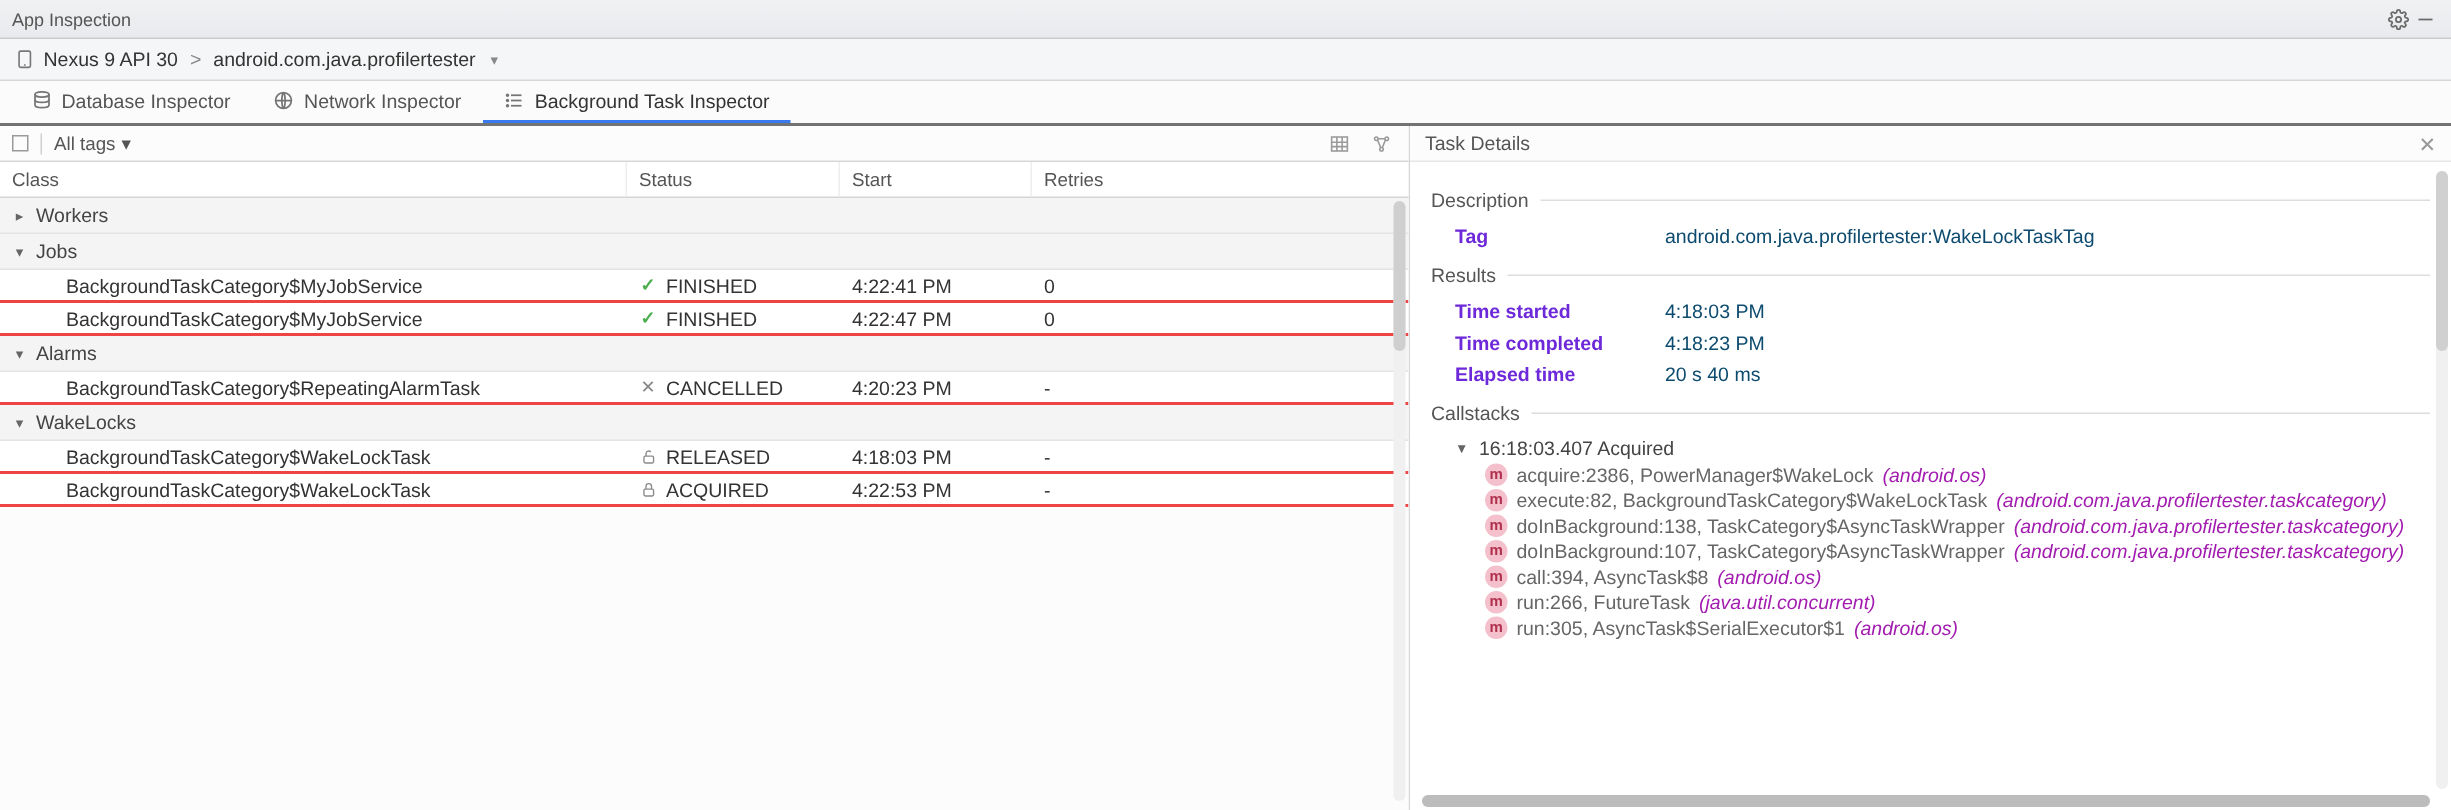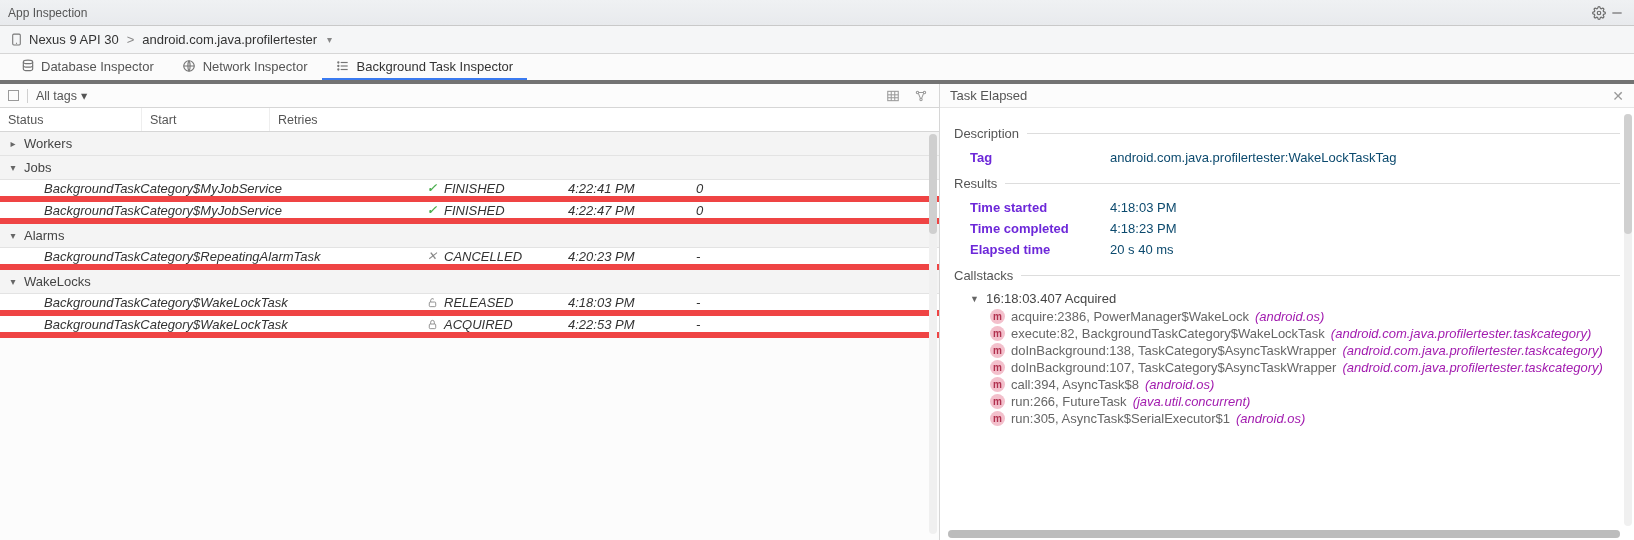"Database Inspector" .tabsbar { border-bottom: 4px solid #737373 -> 2px solid #737373 }
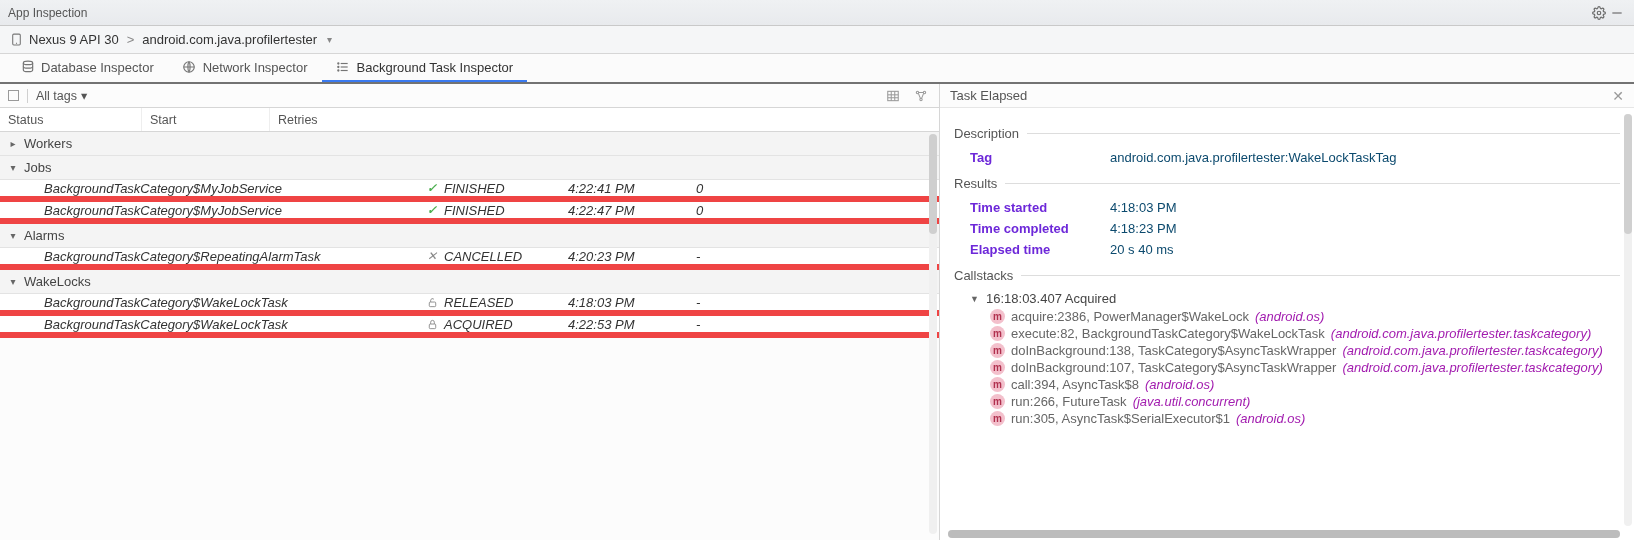"Task Elapsed" span { text: Elapsed -> Details }
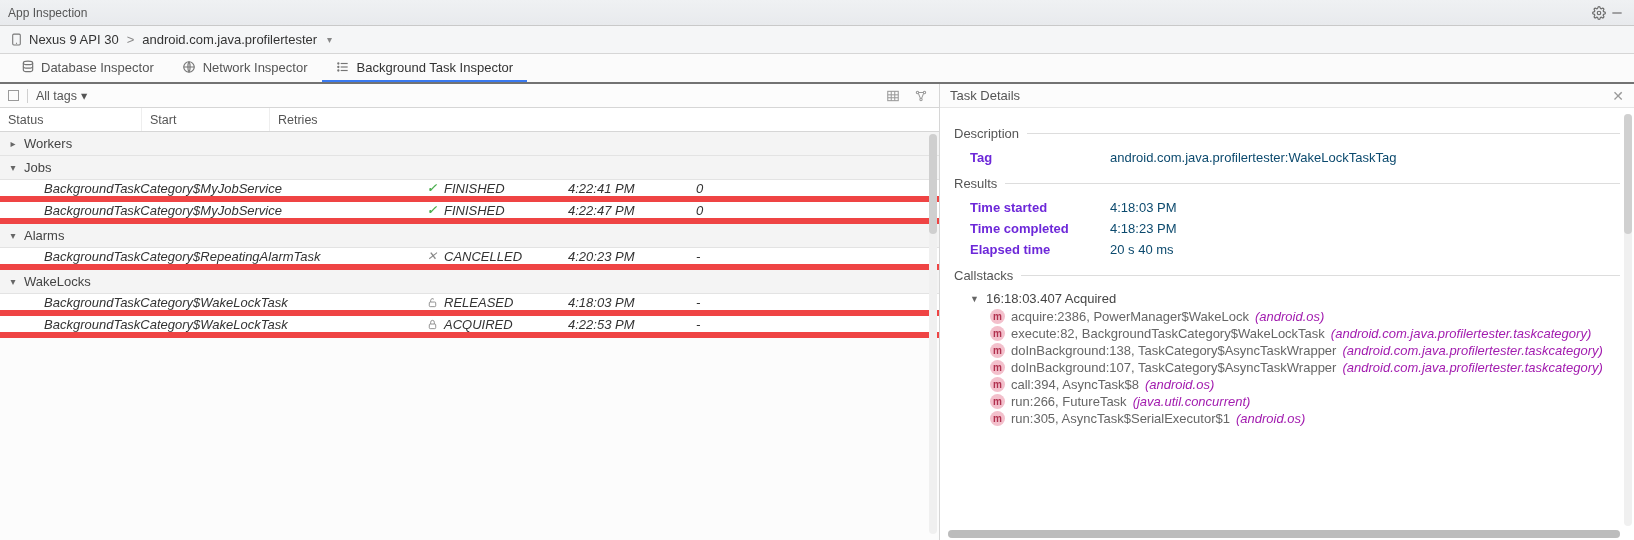"Class" div.col { html: none -> <div>Class</div> }
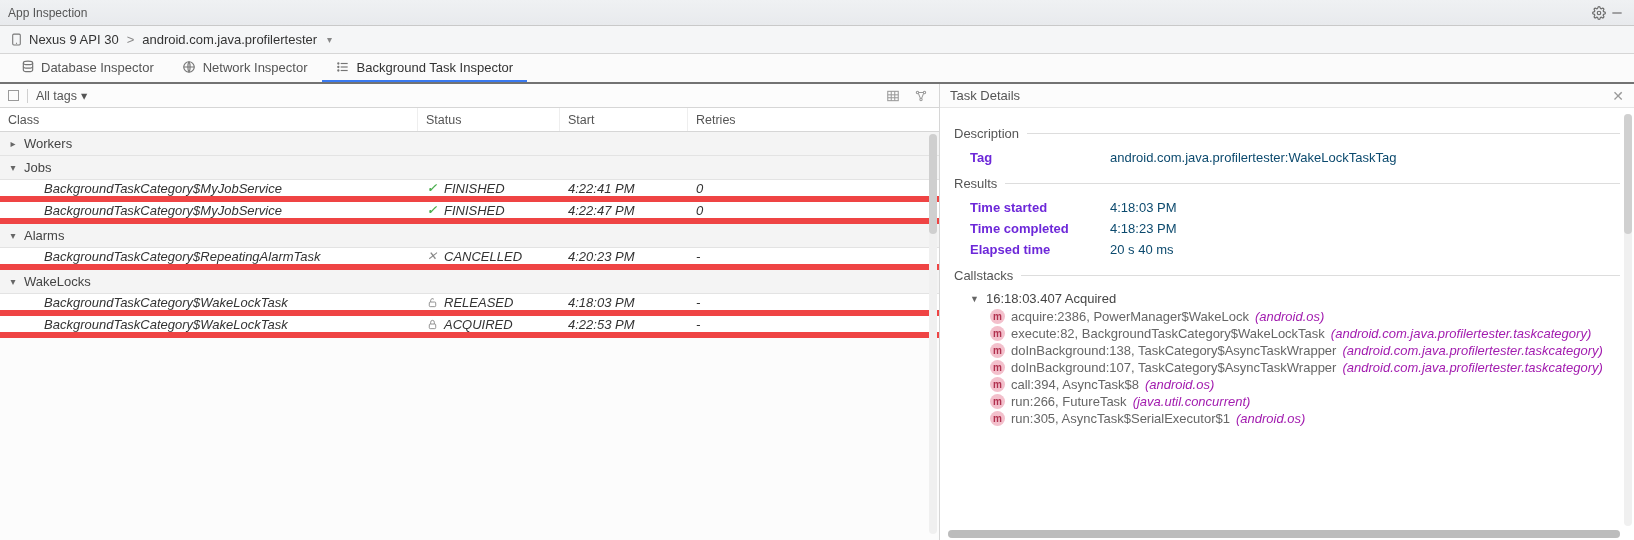"BackgroundTaskCategory$MyJobService" .row { border-bottom: 6px solid #ef4444 -> 2px solid #ef4444; font-style: italic -> none }
